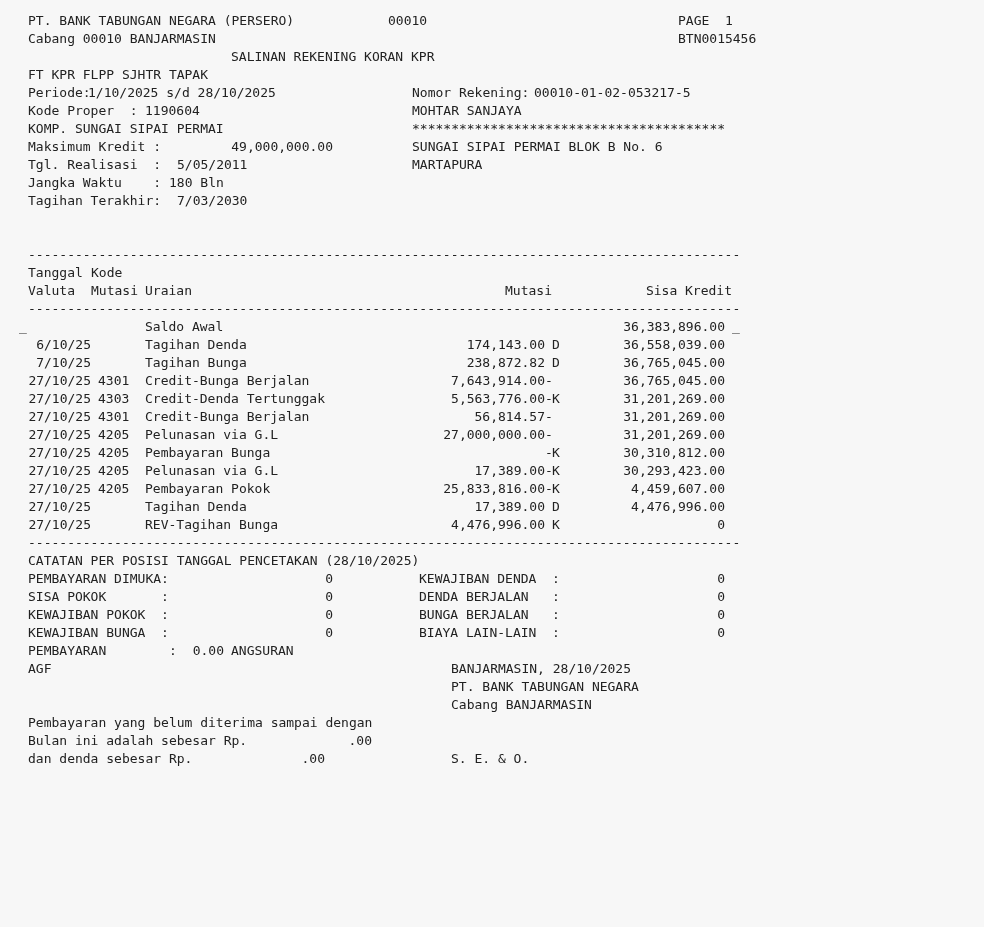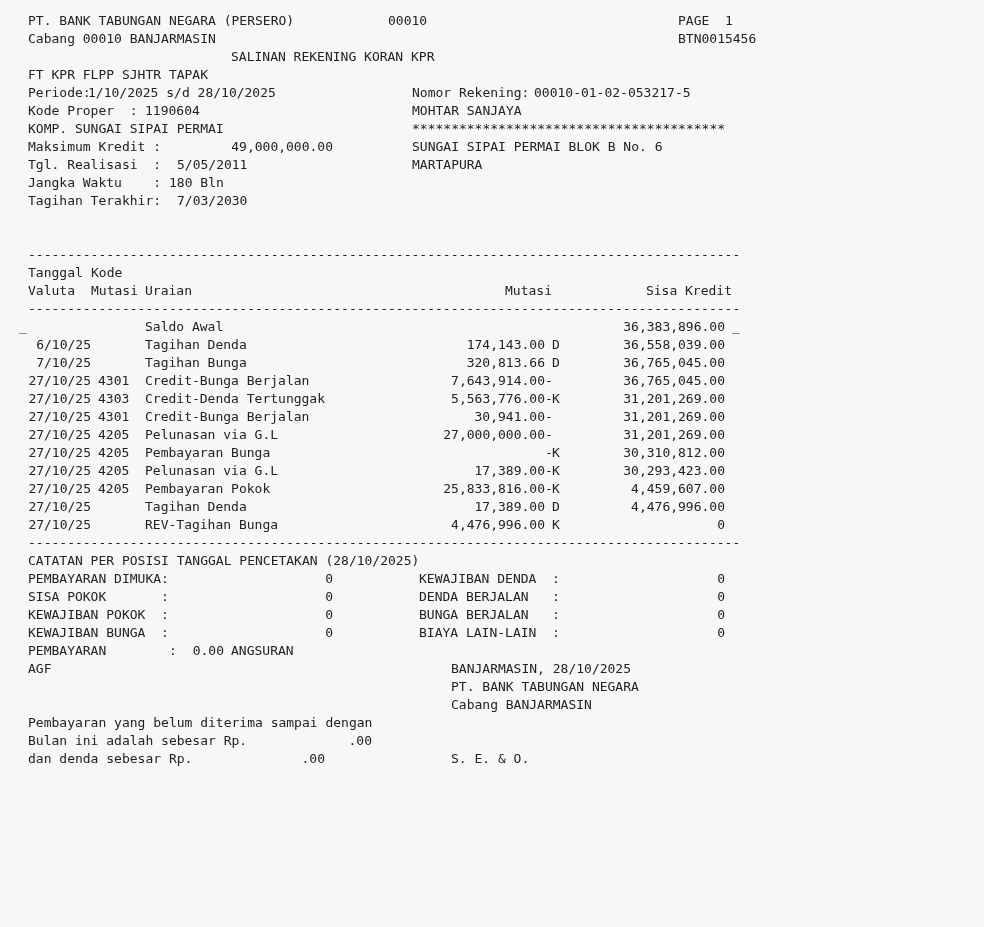"320,813.66" span.t { text: 320,813.66 -> 238,872.82 }
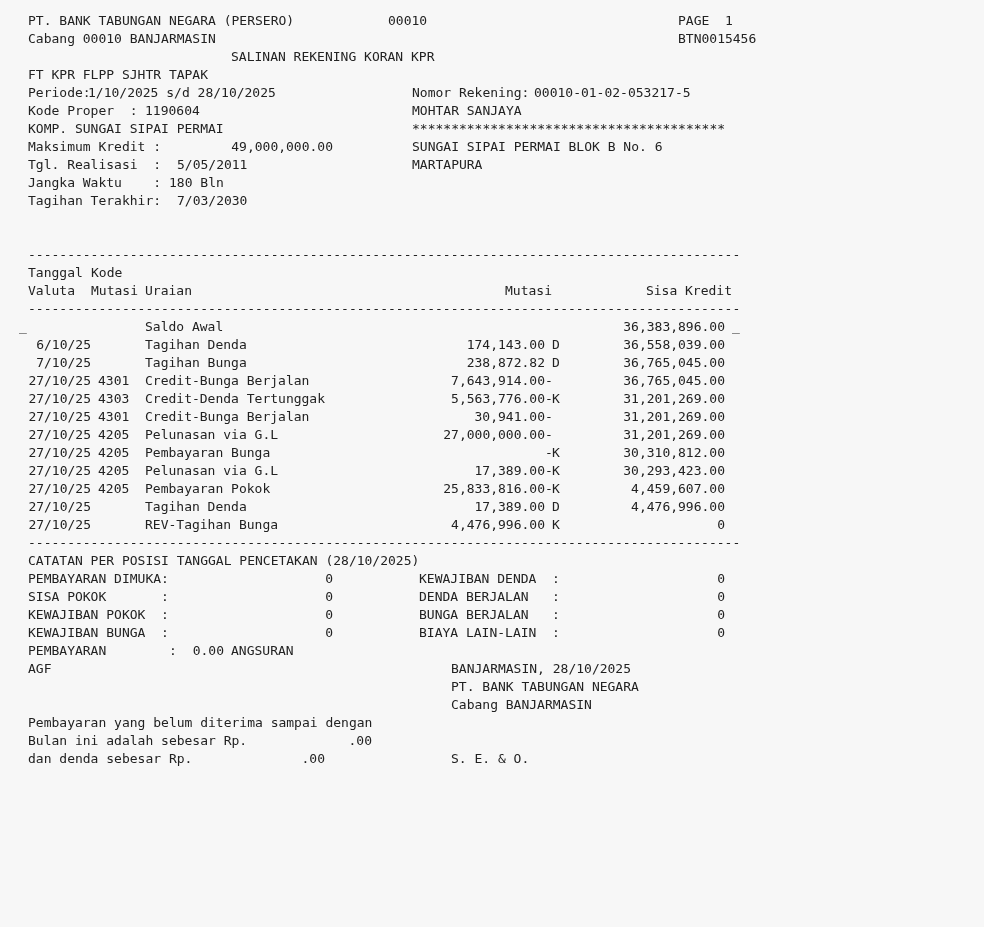"30,941.00" span.t { text: 30,941.00 -> 56,814.57 }
